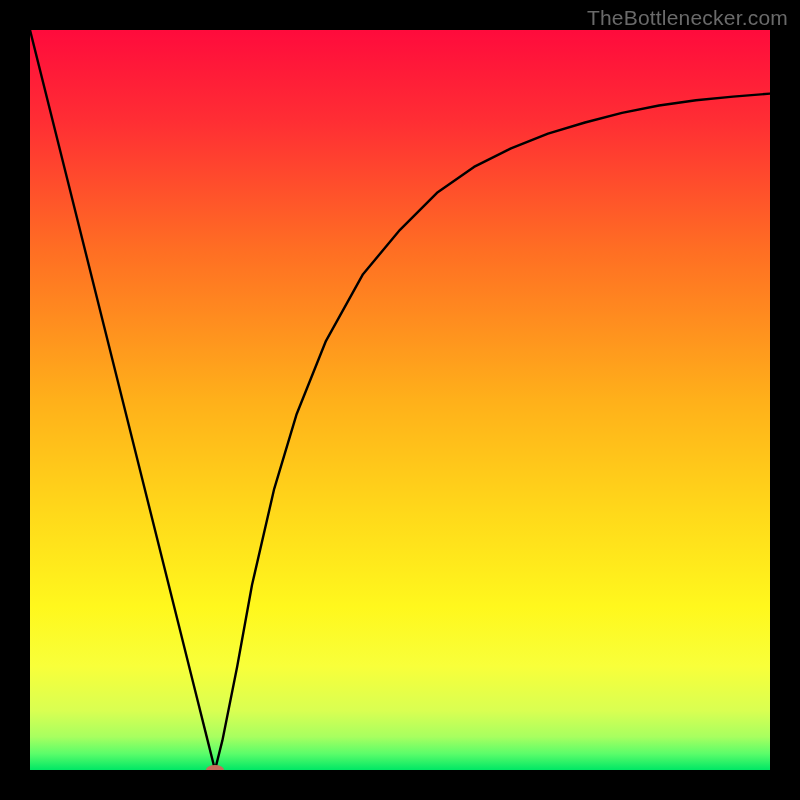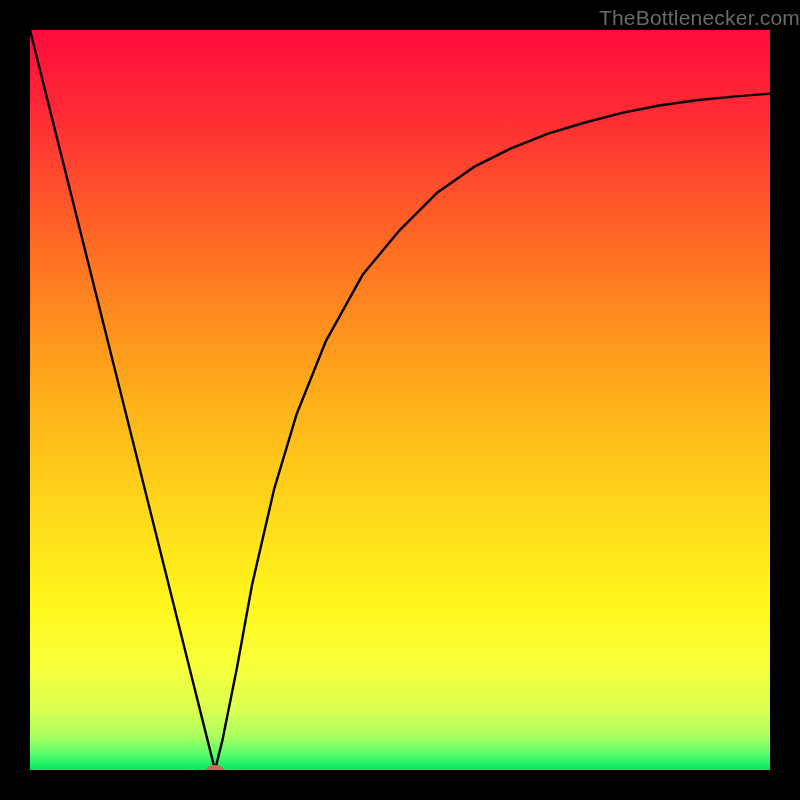"TheBottlenecker.com" .watermark { right: 0 -> 12px }
